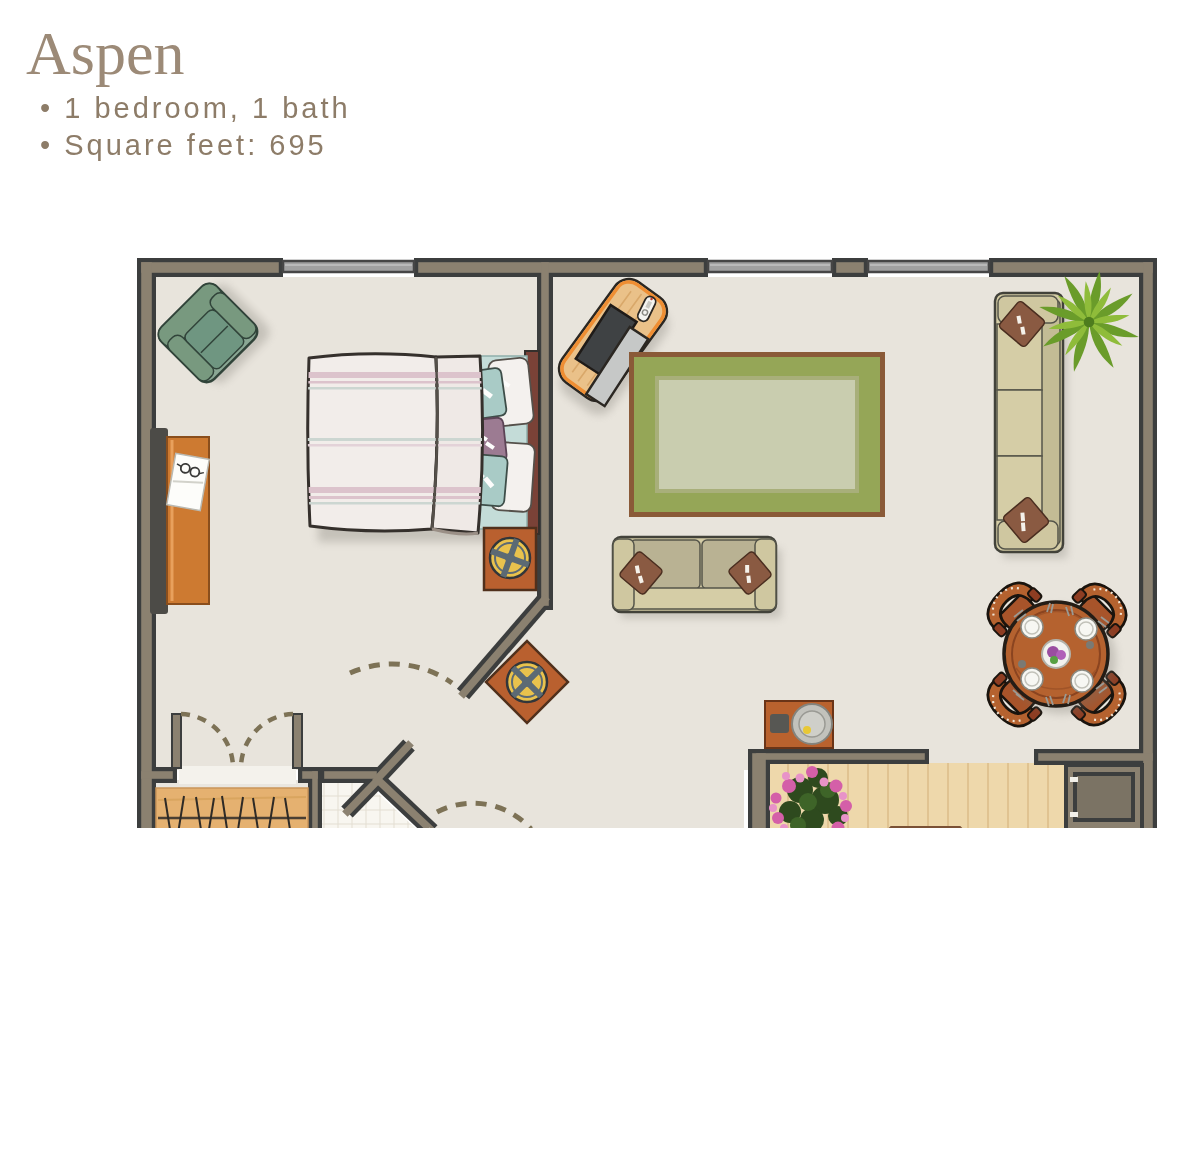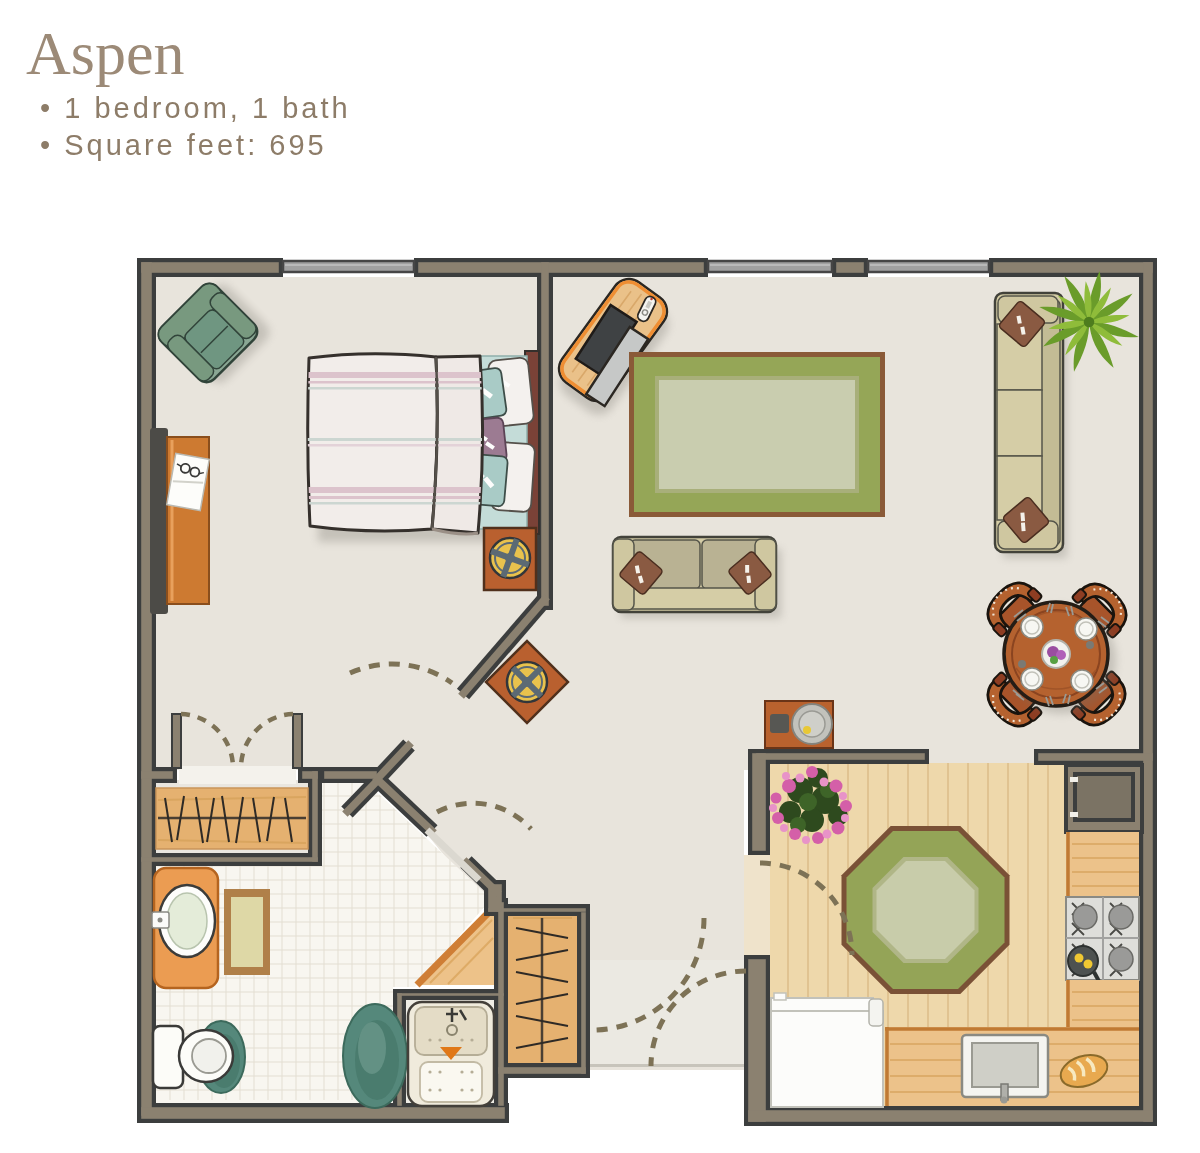"Aspen" .page { height: 1153px -> 828px }
